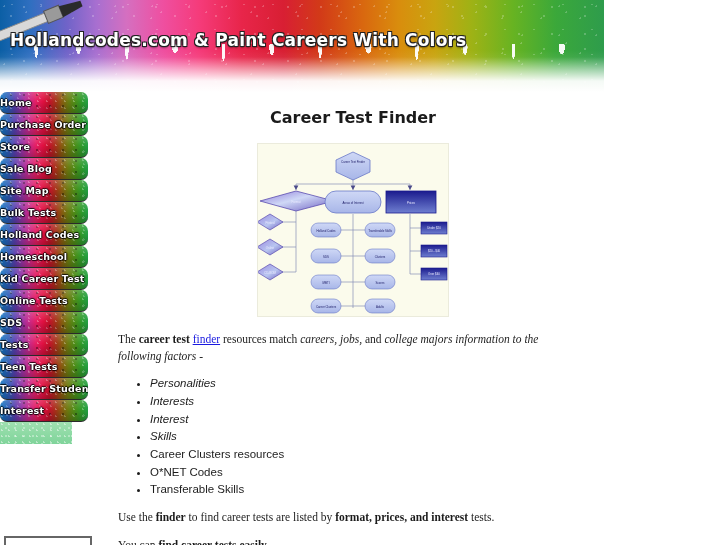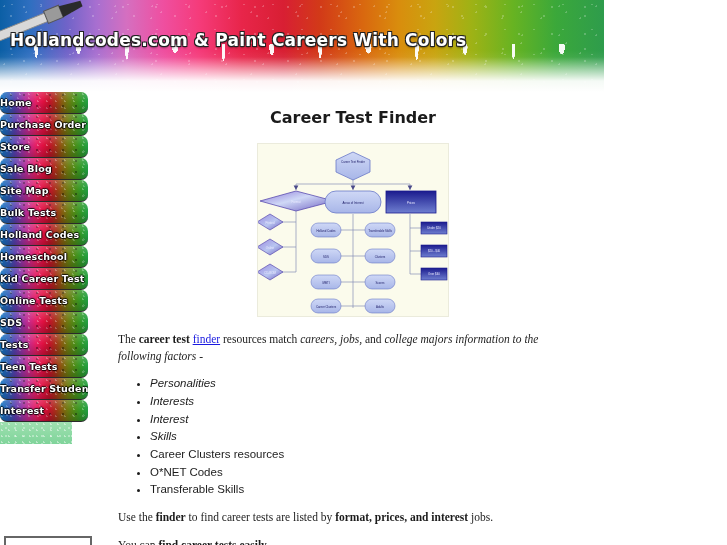"jobs." span { text: jobs -> tests }
